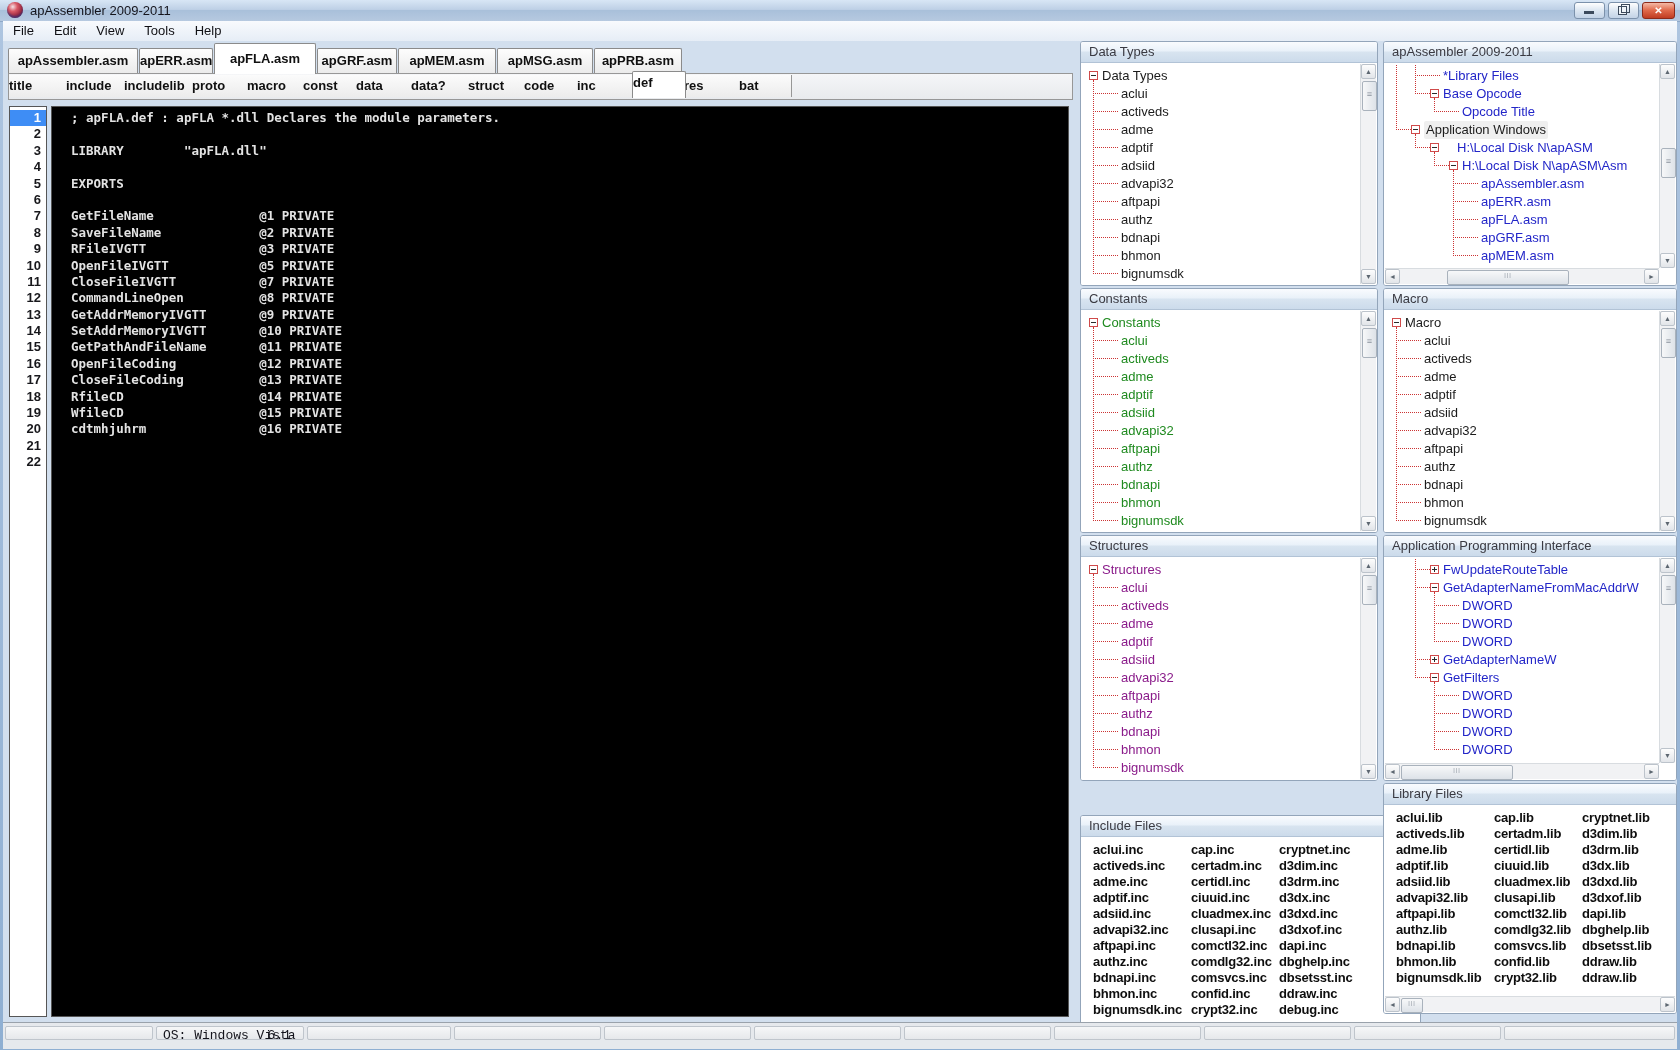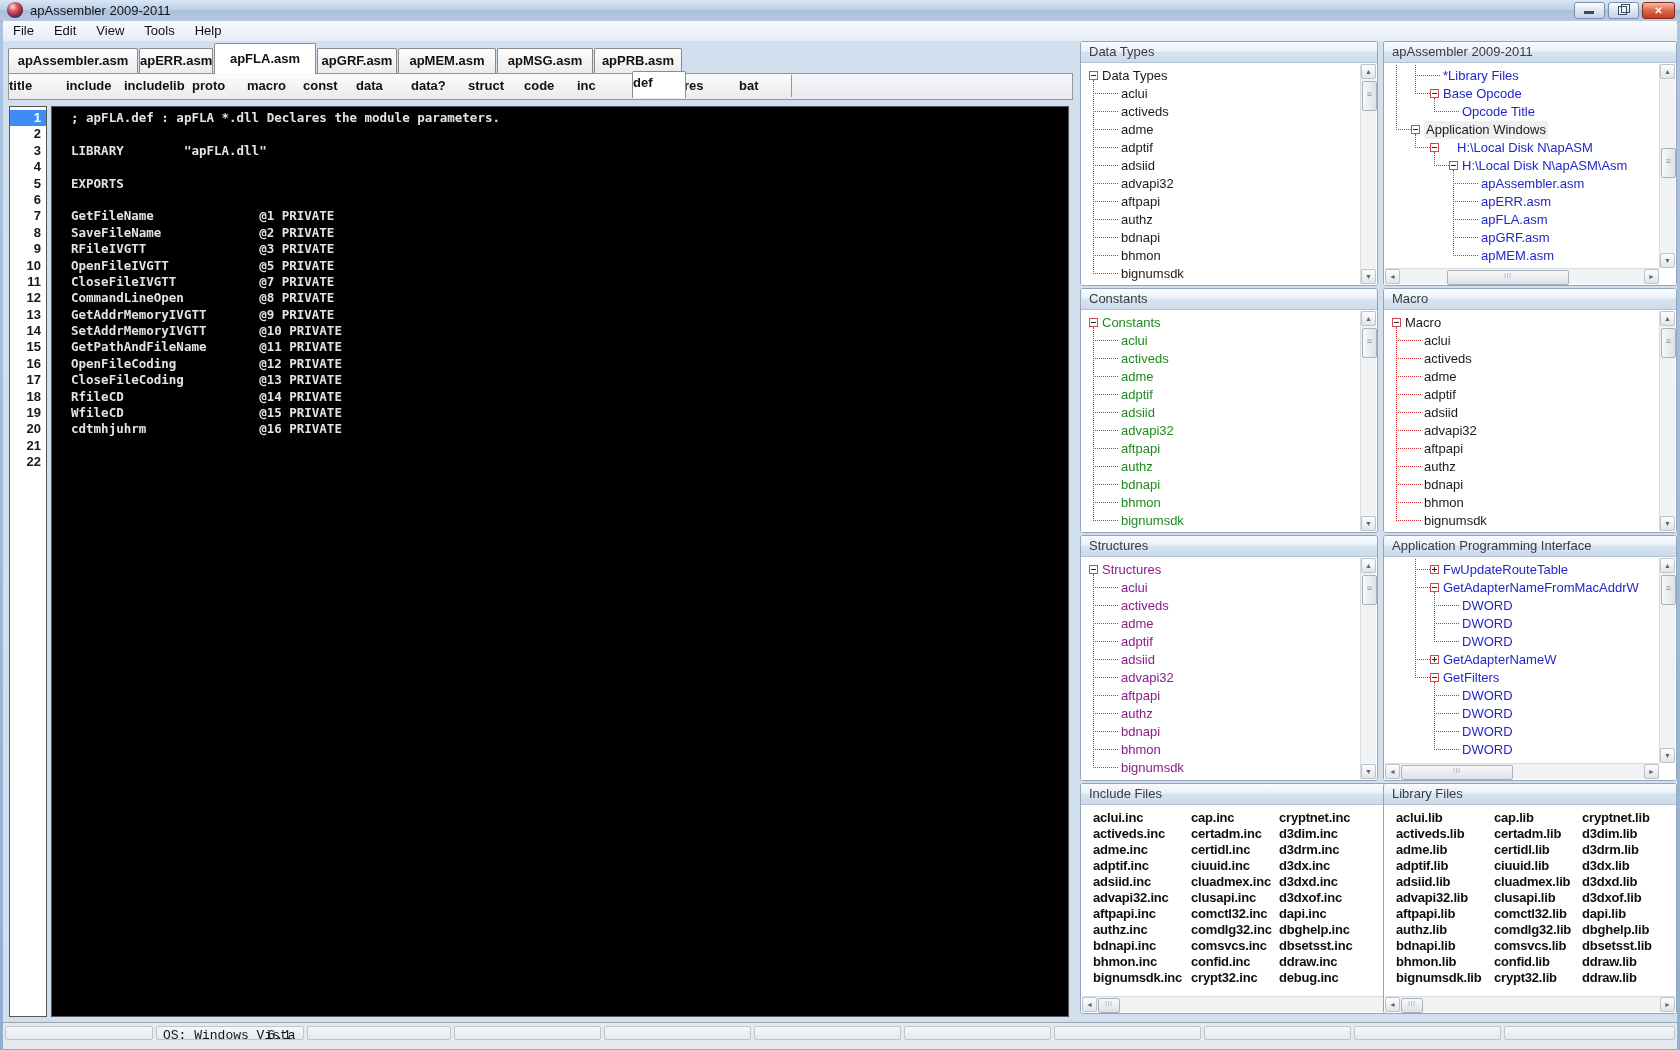"Include Files" div.panel { top: 742px -> 774px }
